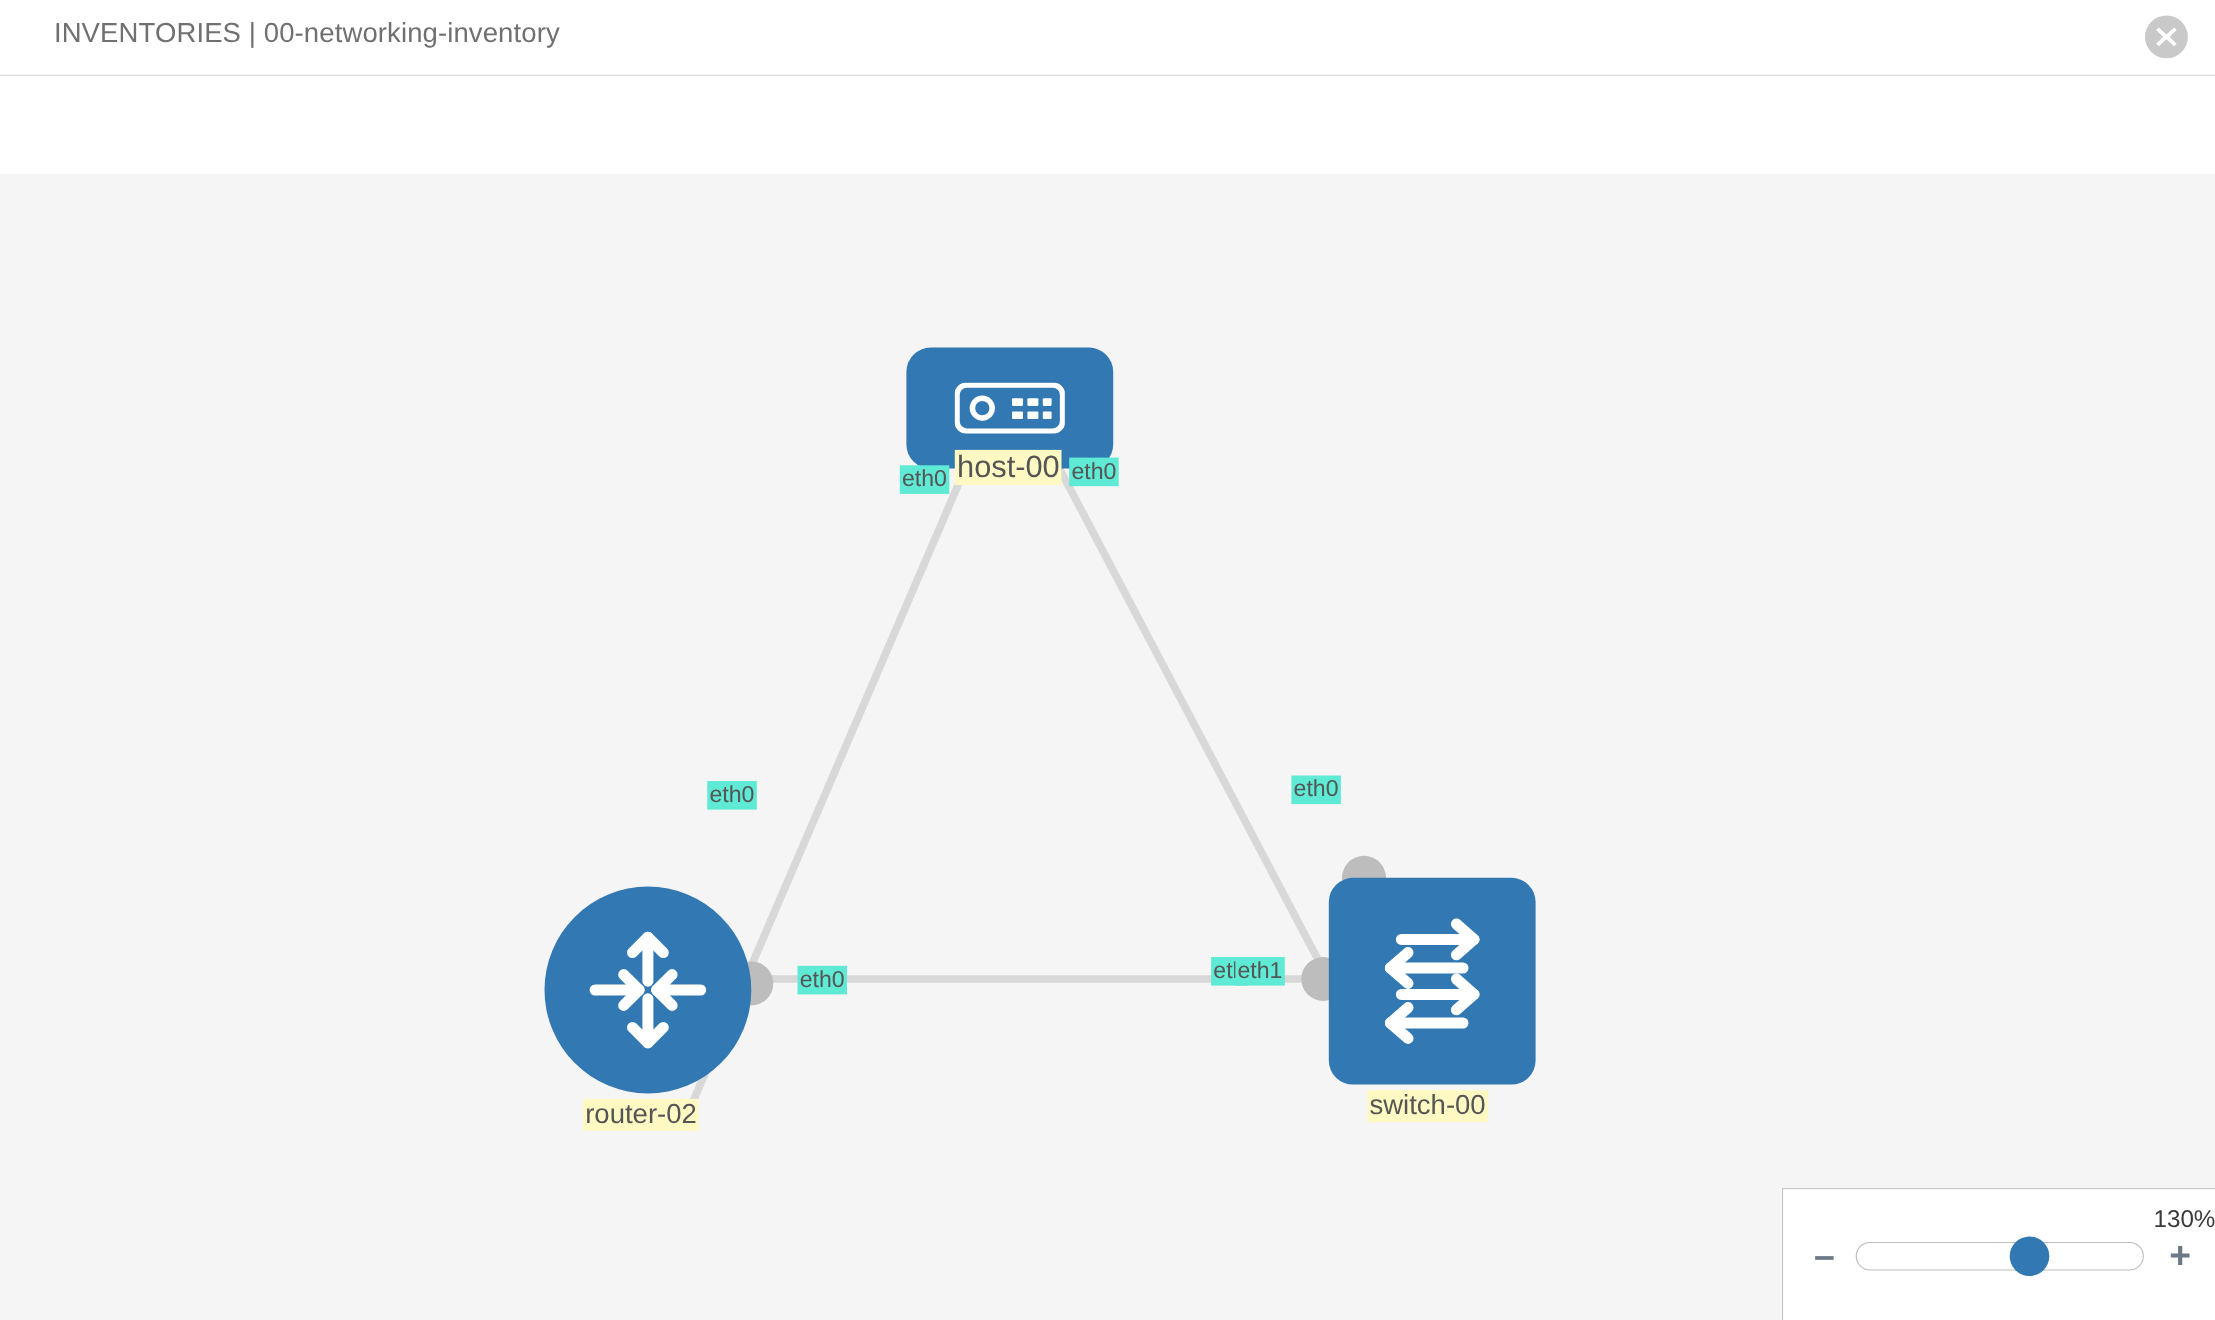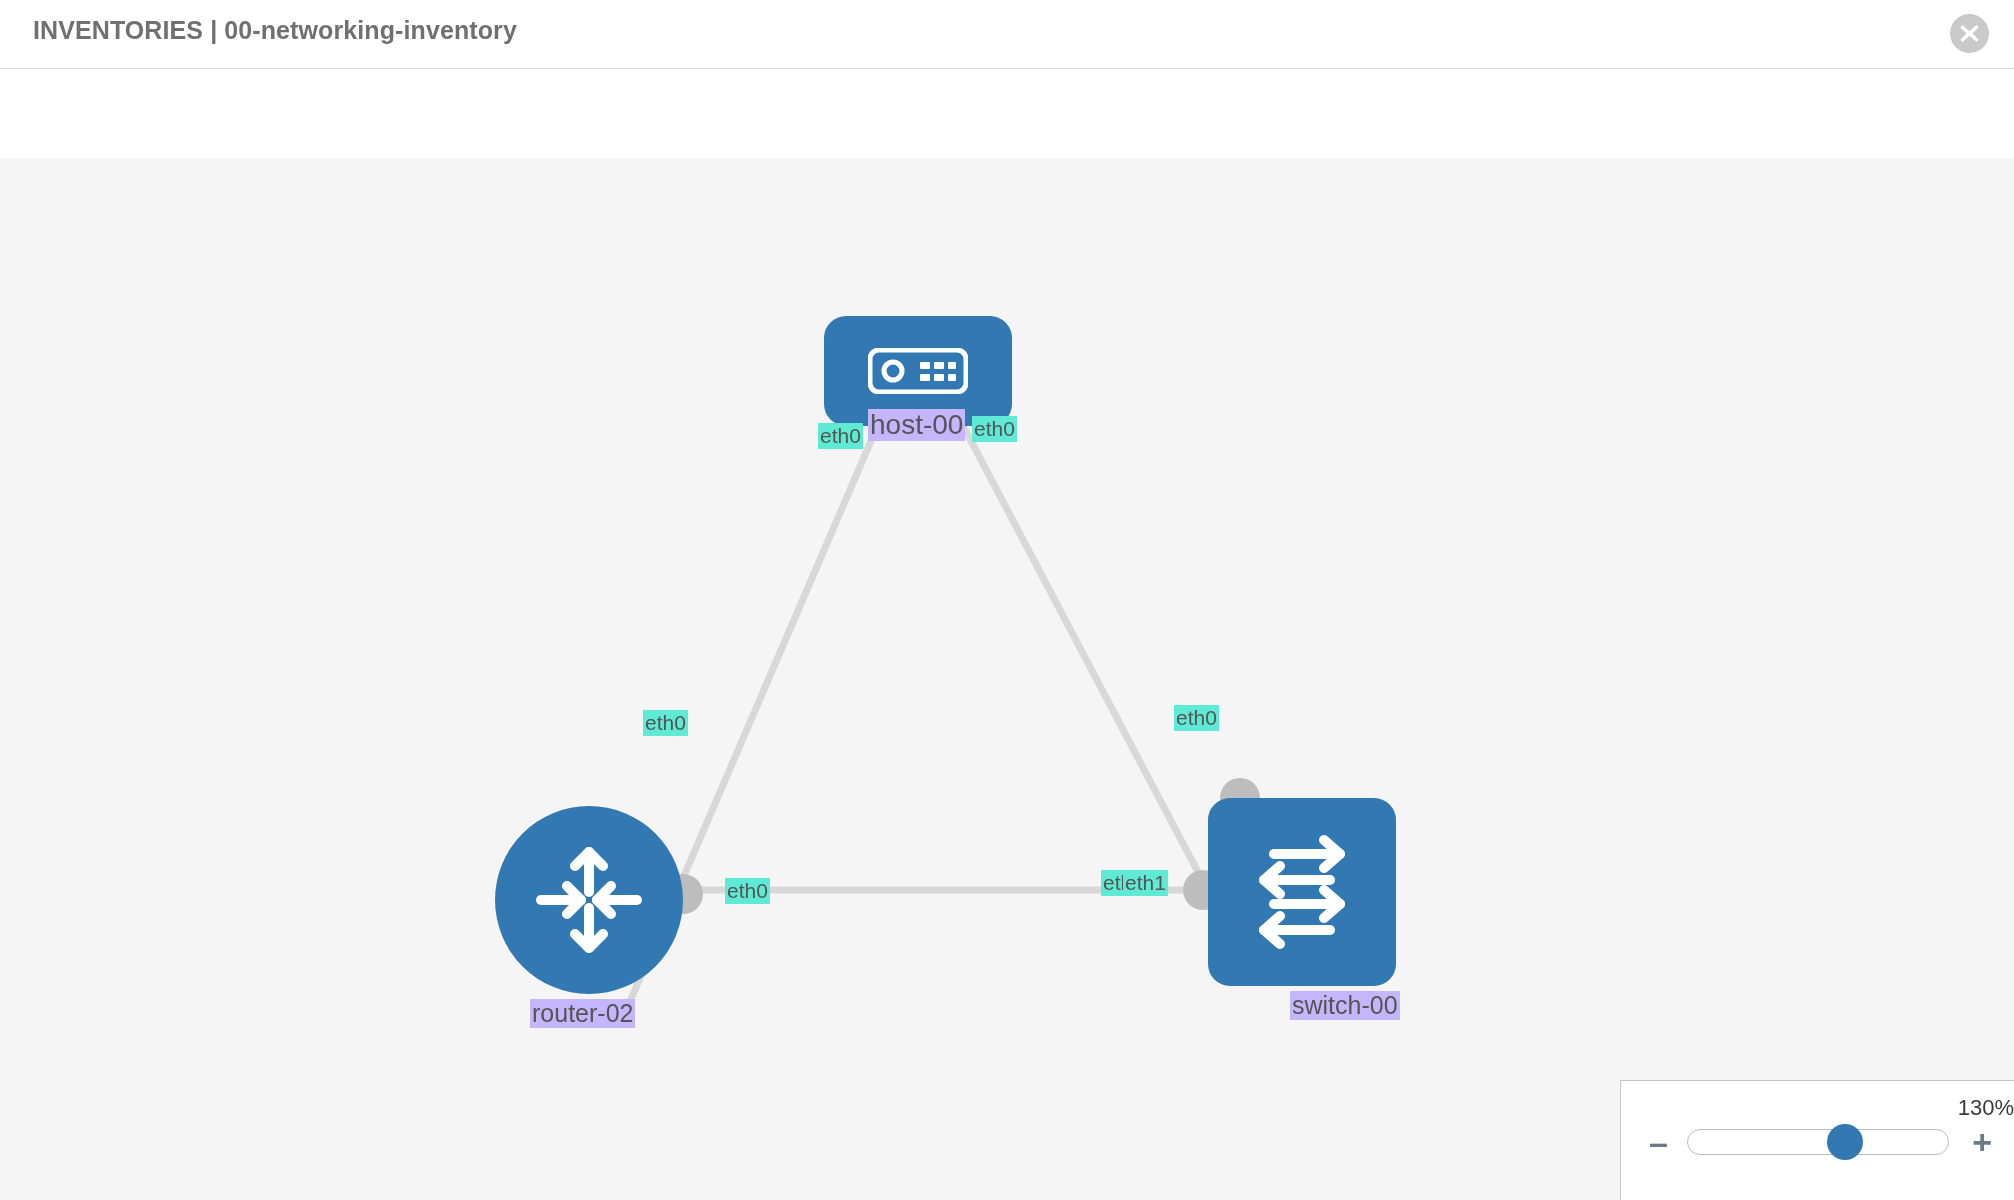"INVENTORIES | 00-networking-inventory" .page-title { font-weight: bold -> normal; left: 33px -> 49px }
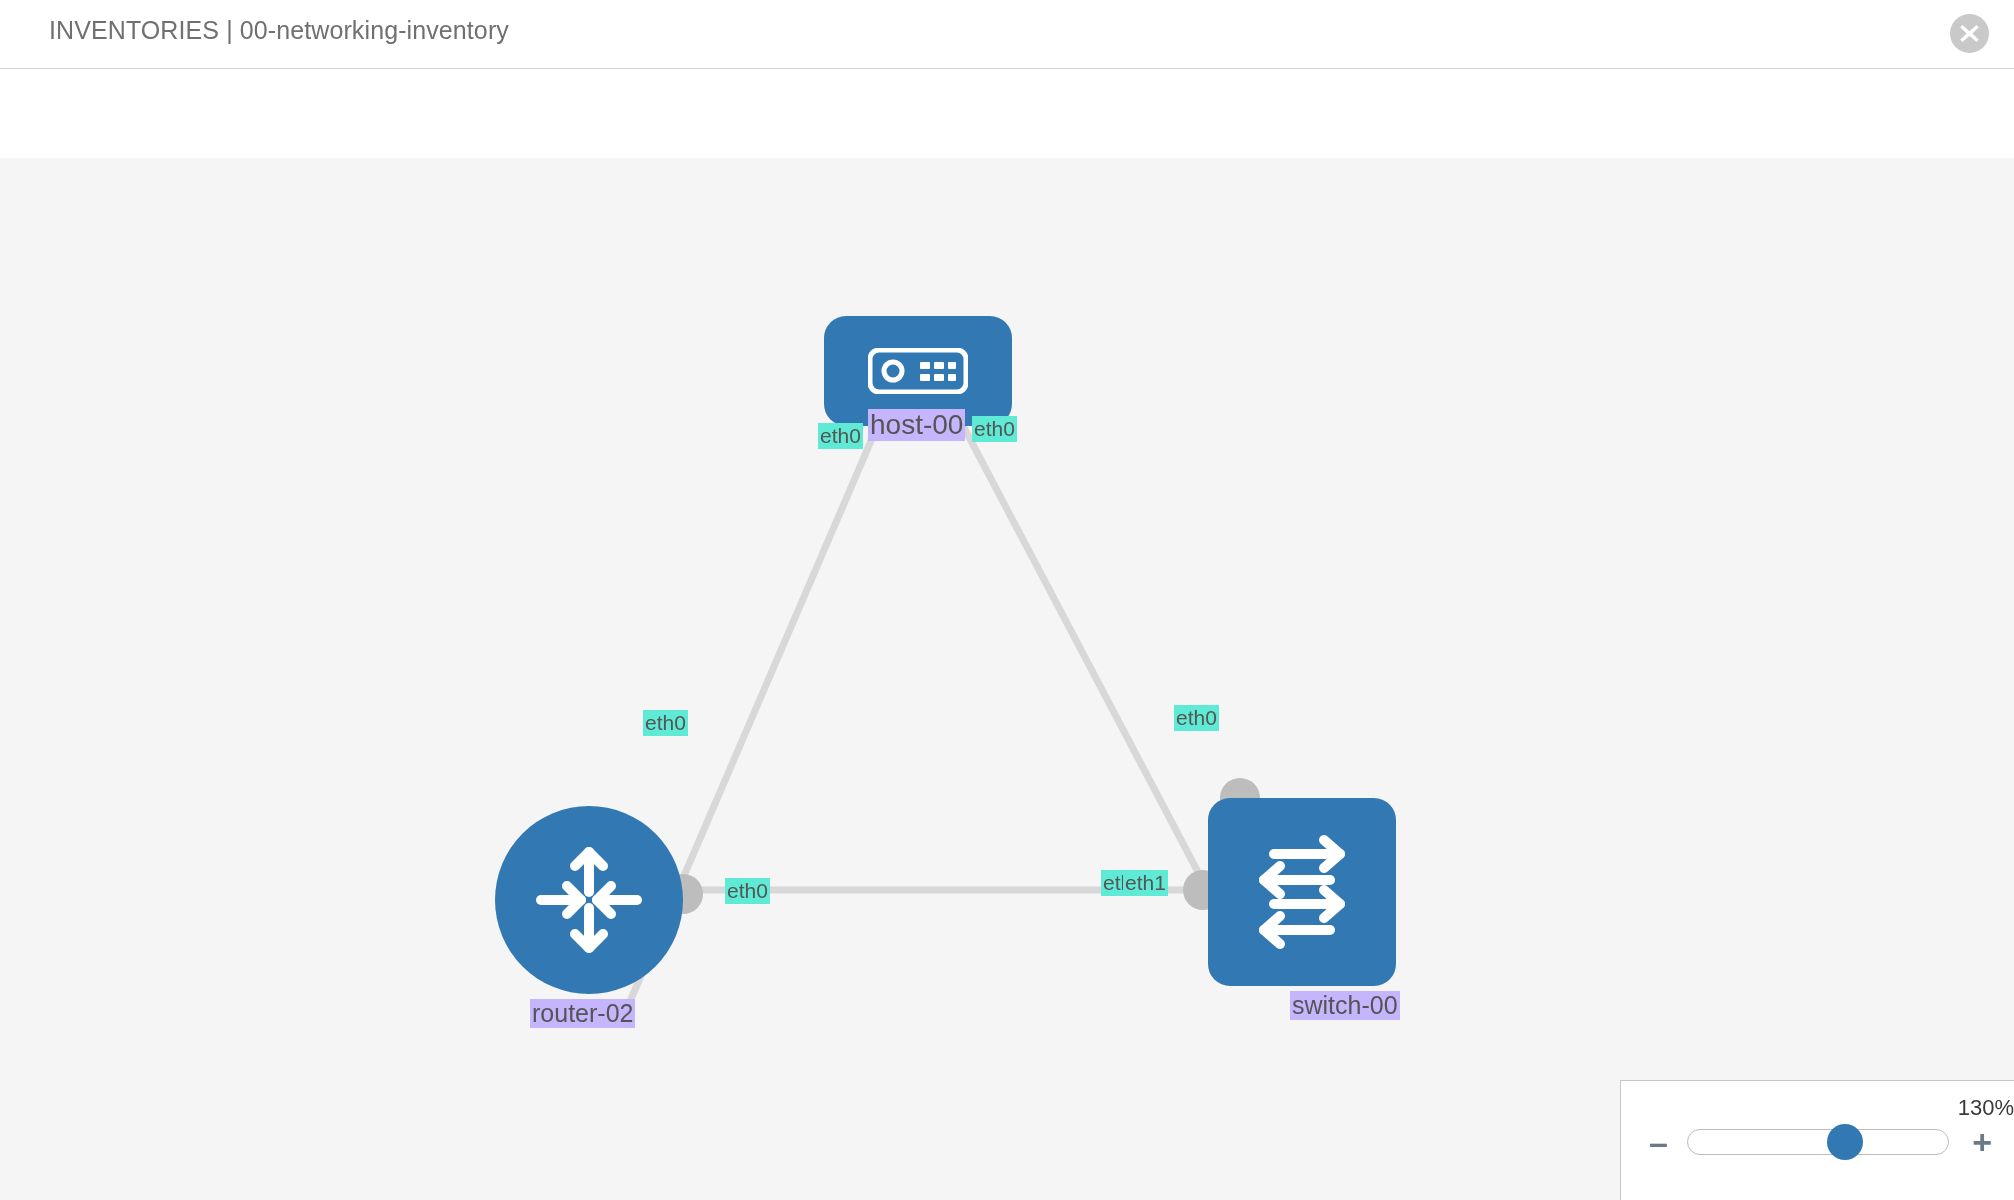"host-00" .node-label { background: #c4b5fd -> #fef9c3 }
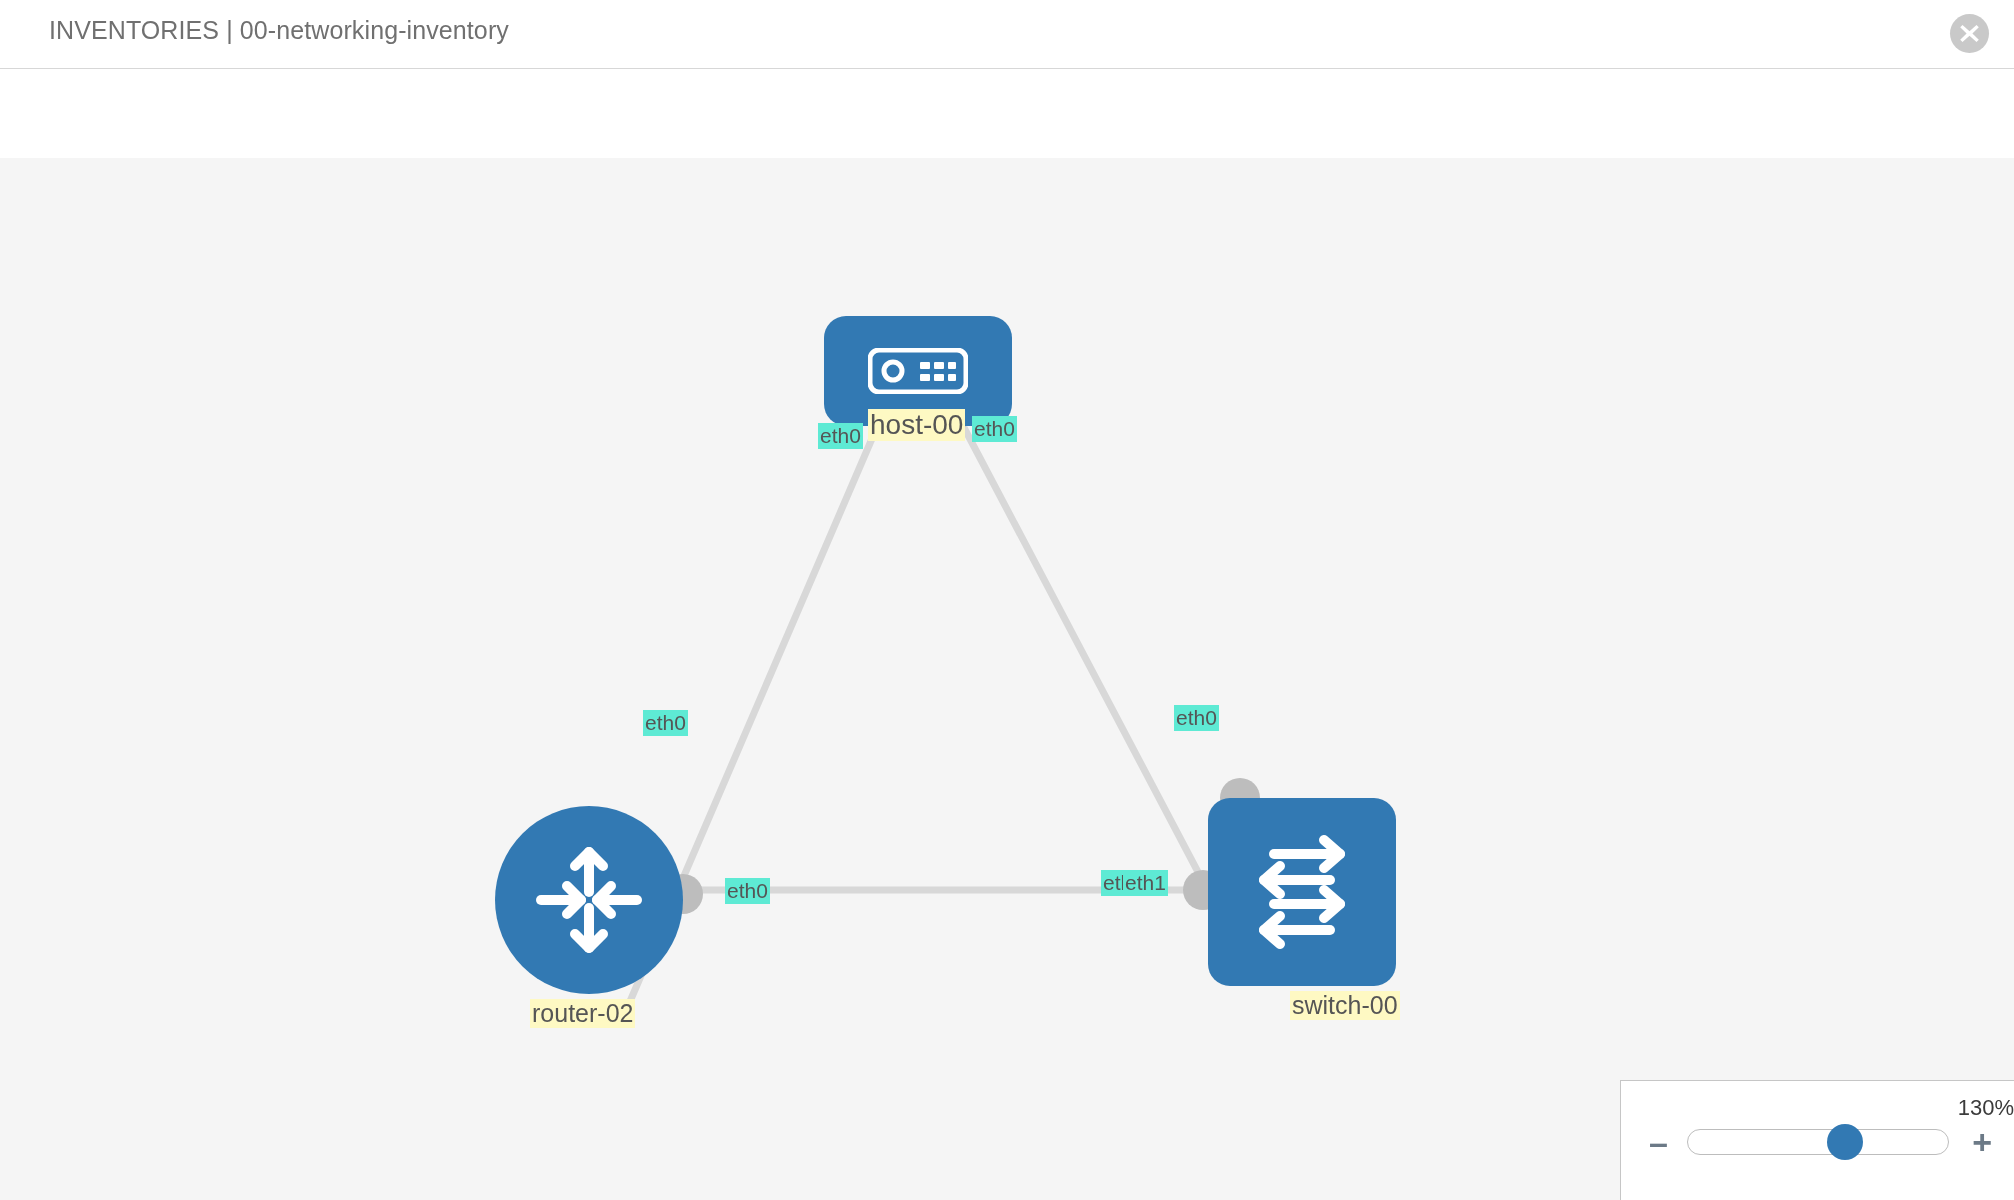"switch-00" div.node-label { margin-left: 47px -> none }
